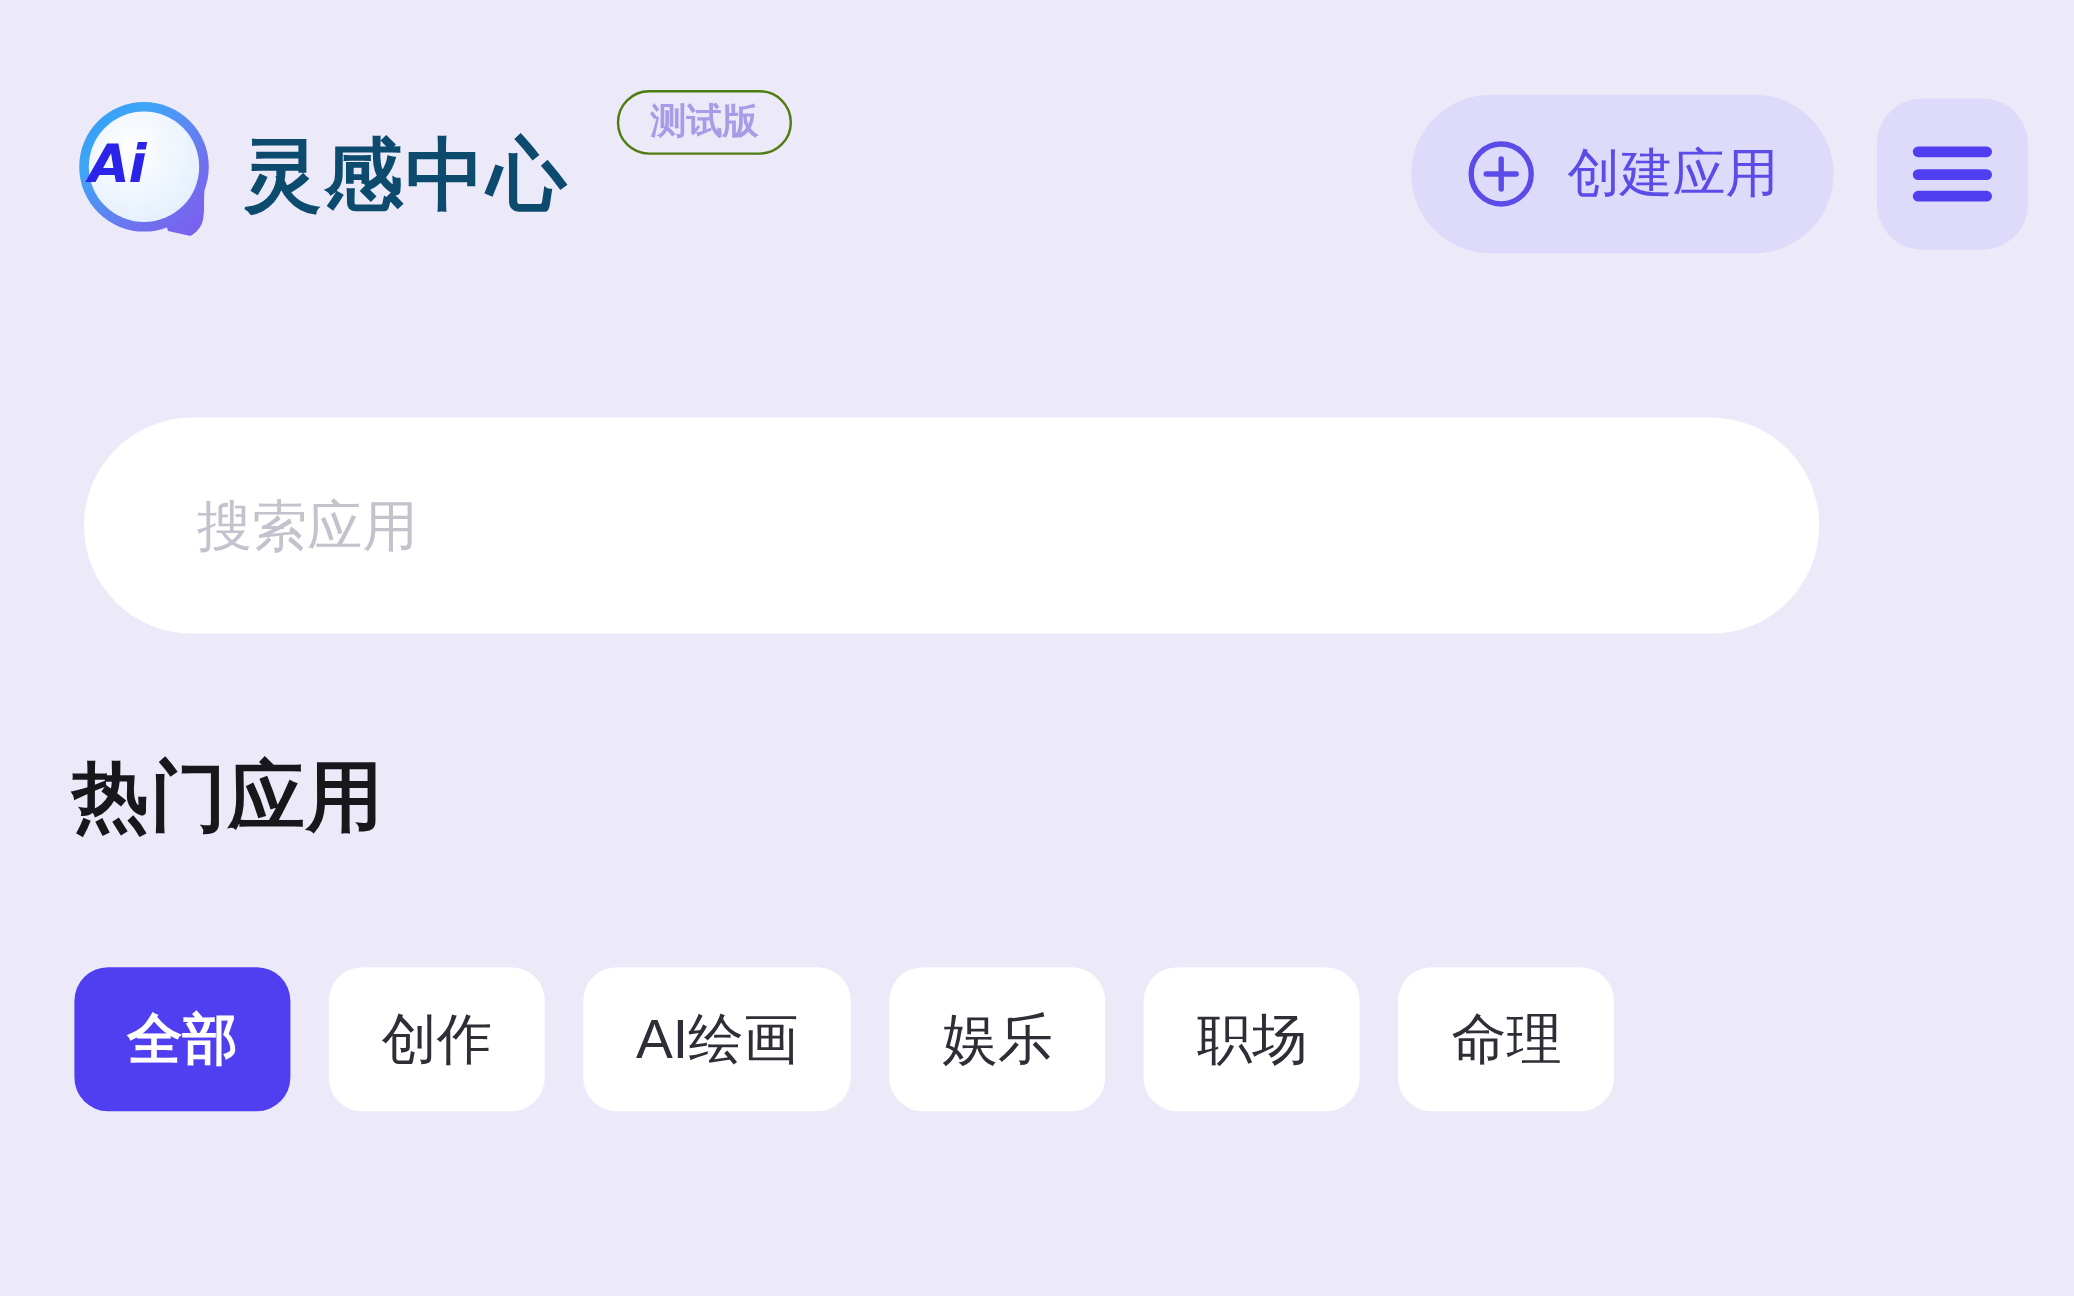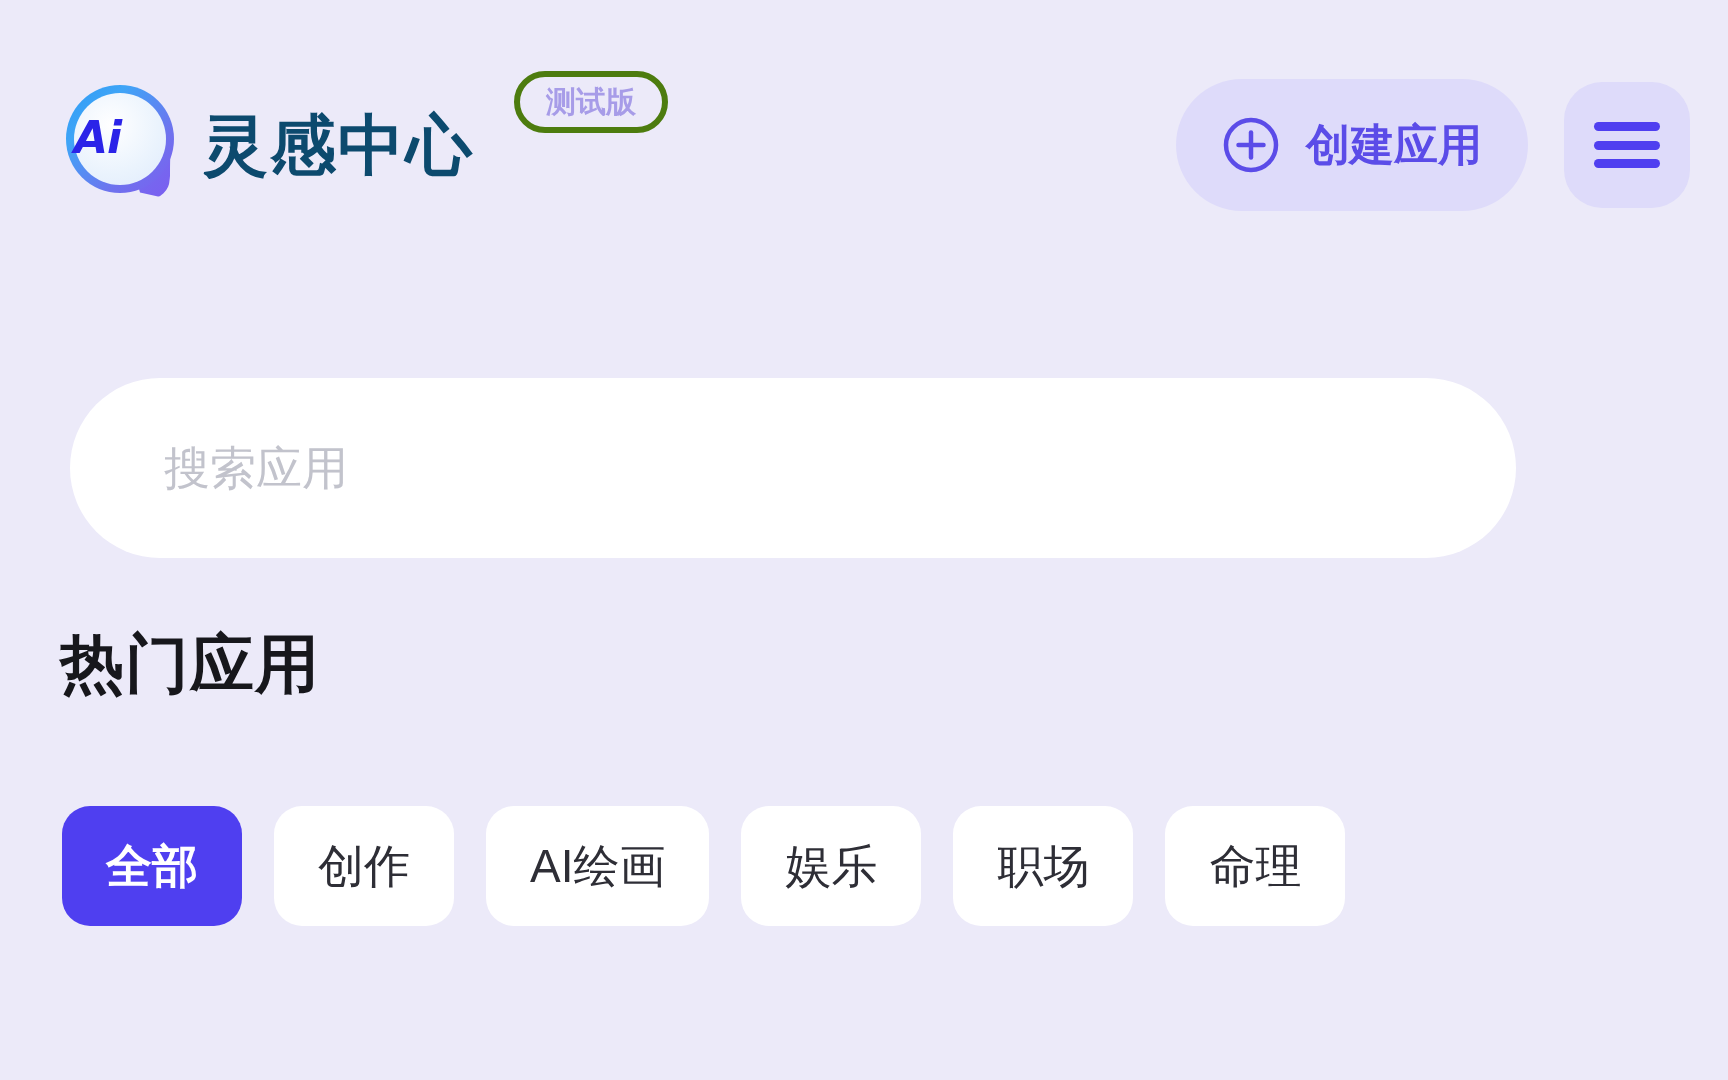"测试版" .beta-badge { border: 6px solid #4d7c0f -> 2px solid #4d7c0f }
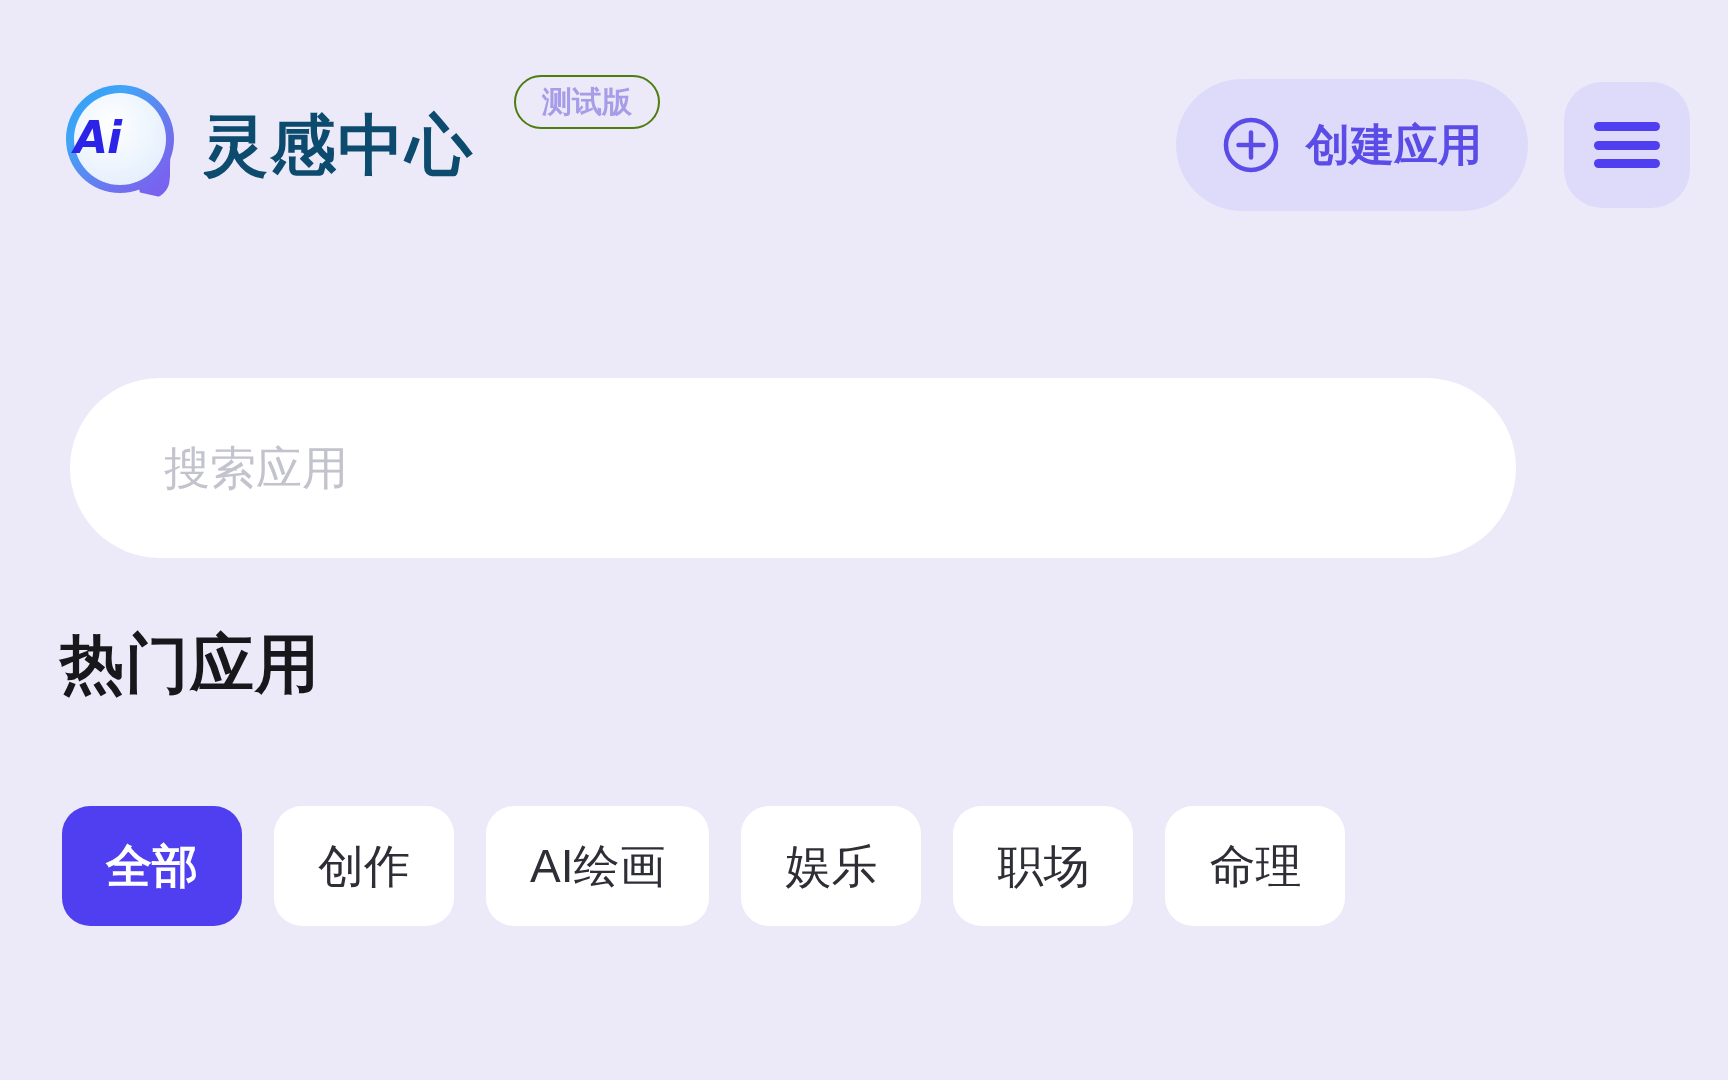"创建应用" .create-label { font-weight: 700 -> 400 }
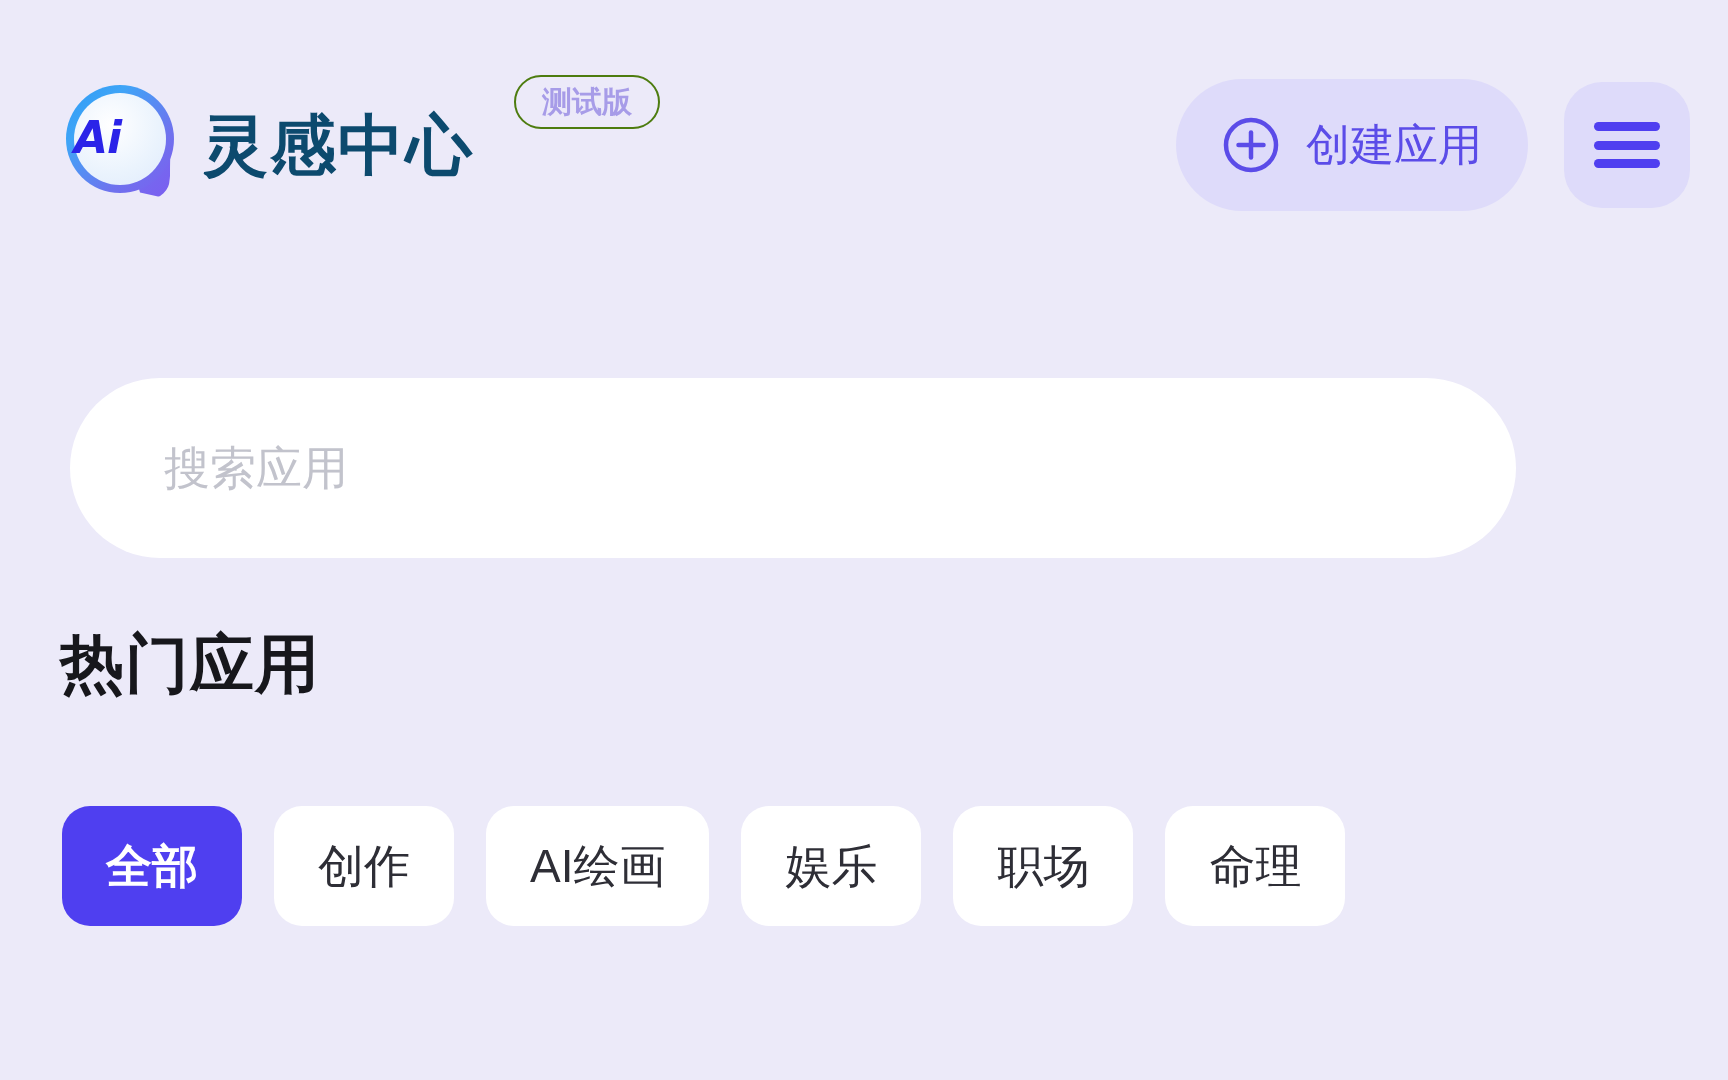"搜索应用" .search-box { margin-top: 30px -> none }
